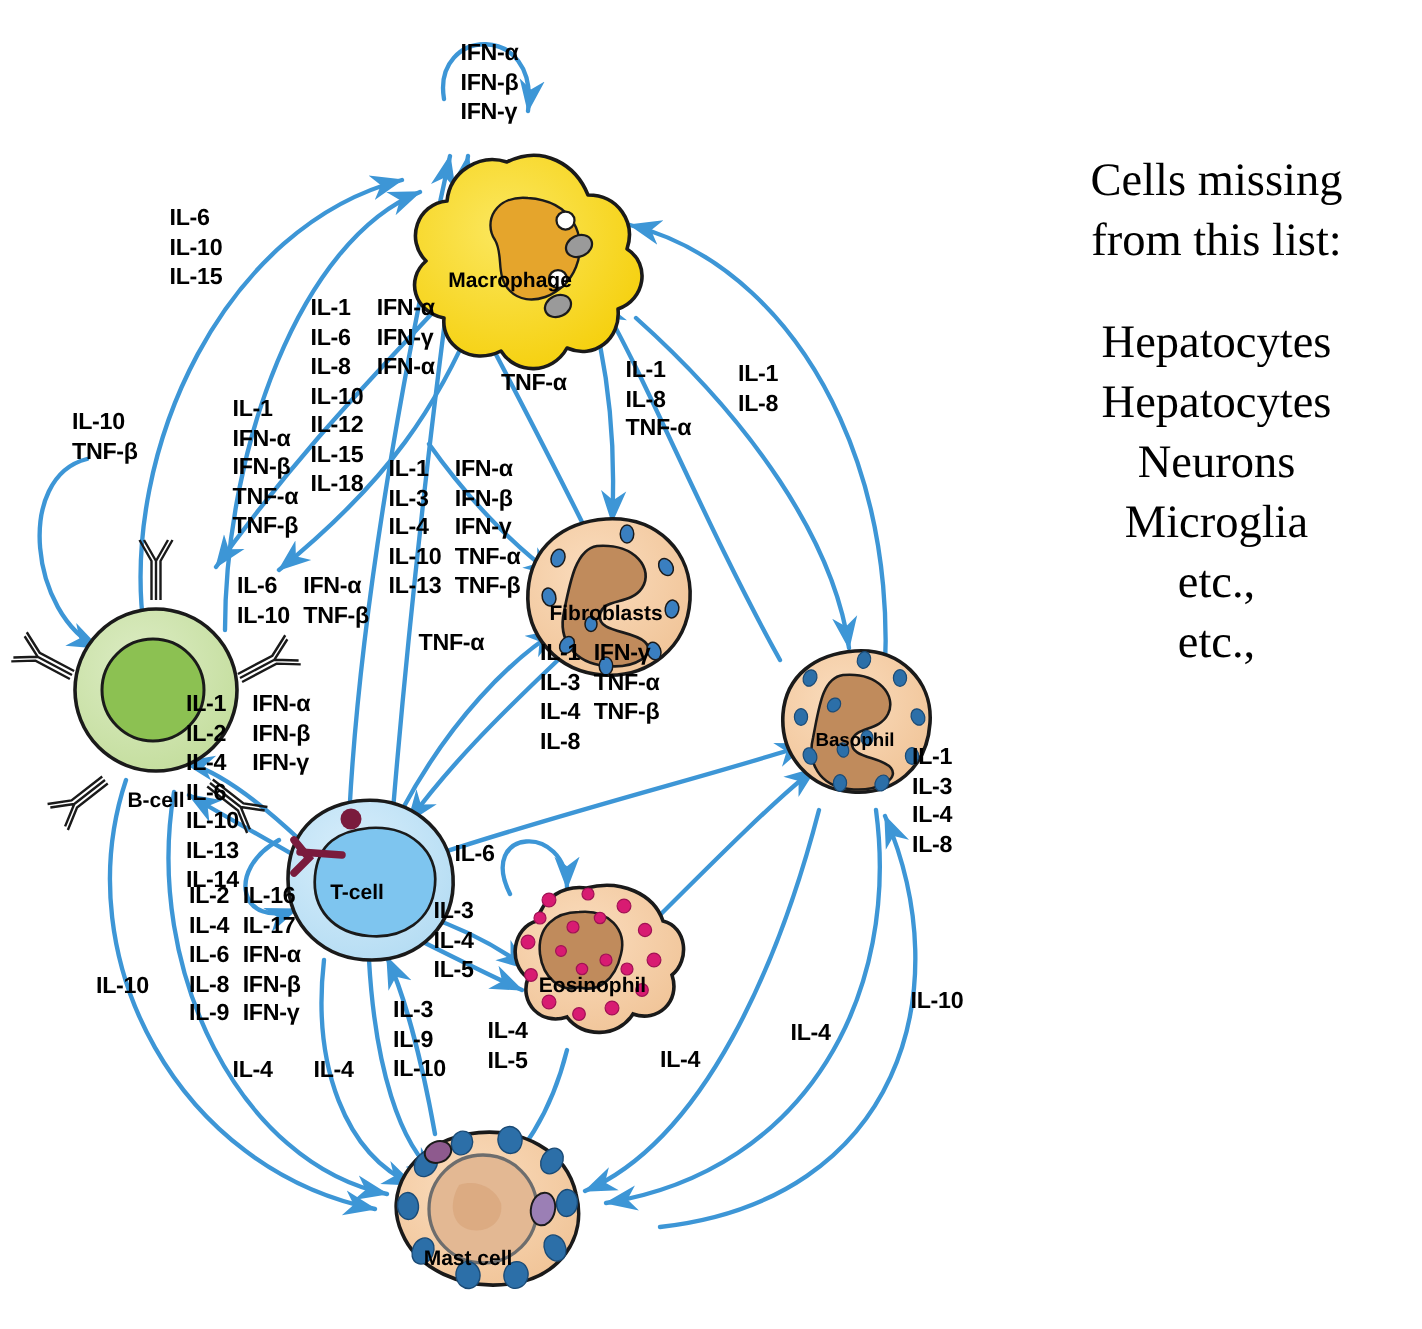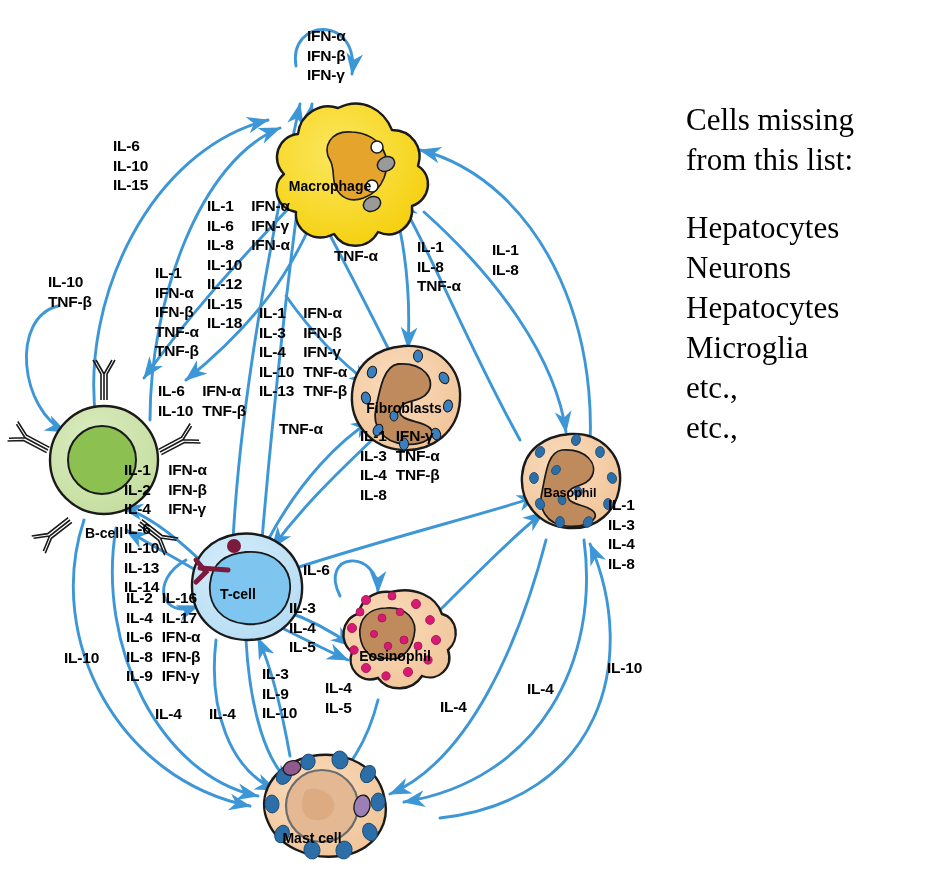"Cells missing" .sidepanel .row { text-align: none -> center }
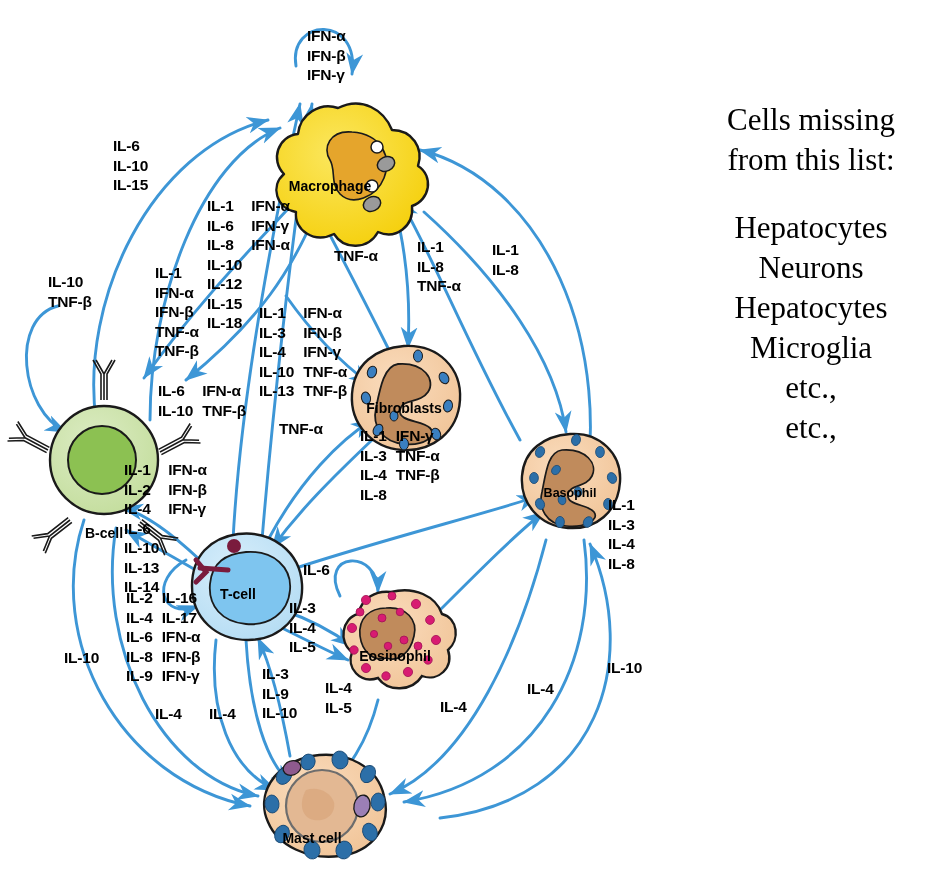"Macrophage" div.cellname { left: 330px -> 340px }
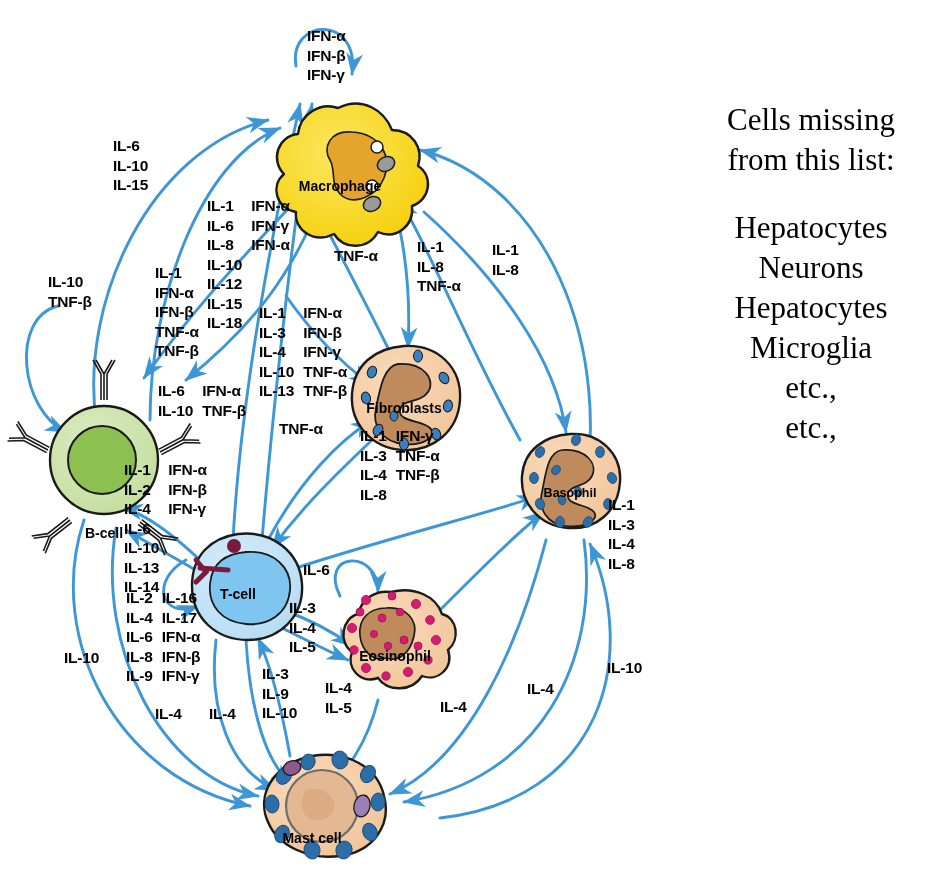"Neurons" div.row { order: before "Hepatocytes" -> after "Hepatocytes" }
